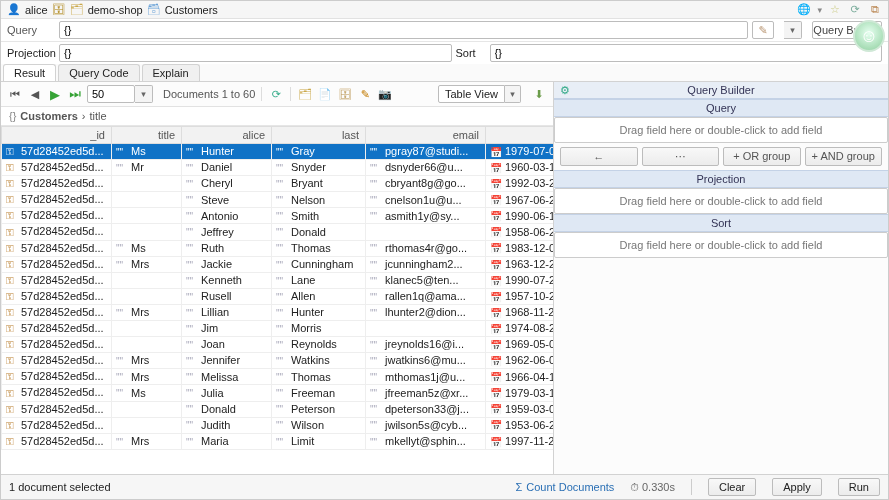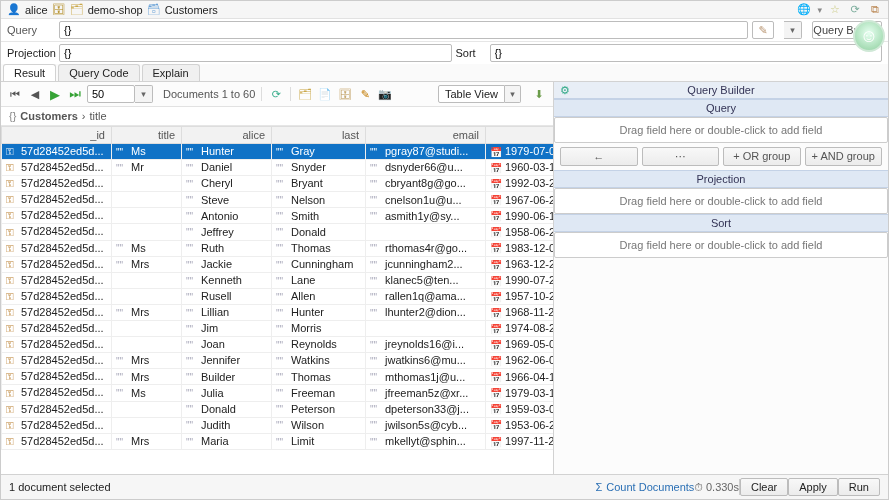"Builder" span { text: Builder -> Melissa }
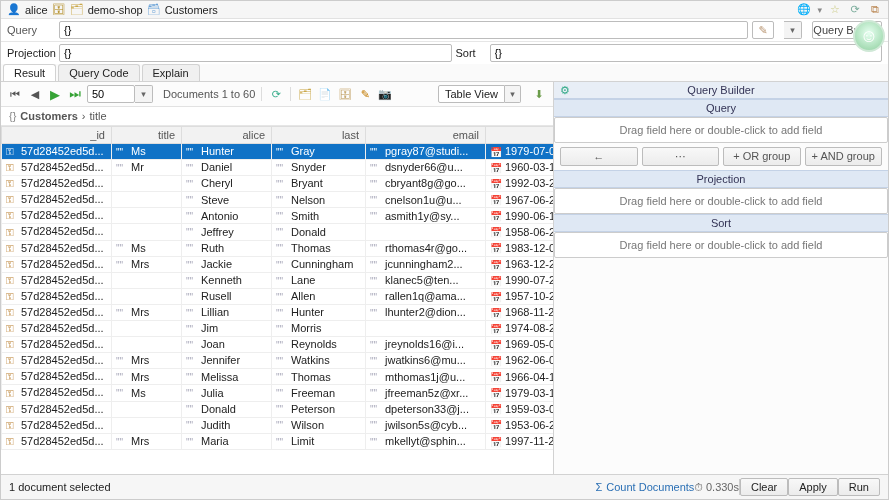"1 document selected" .statusbar { gap: 0 -> 16px }
